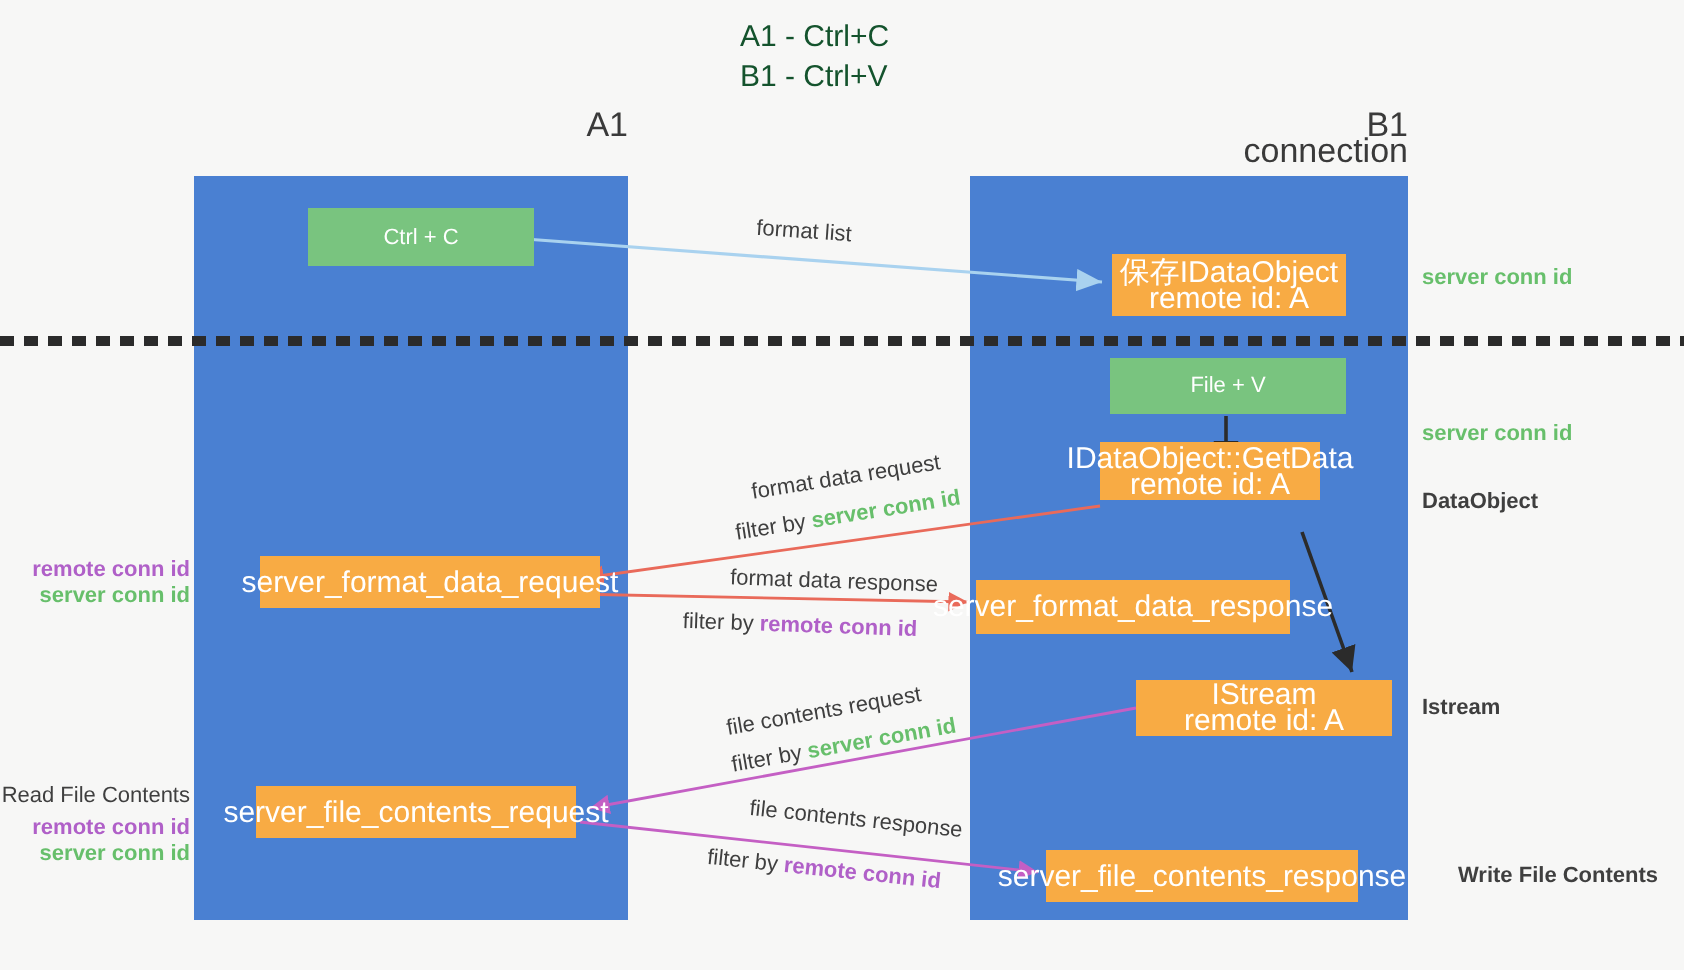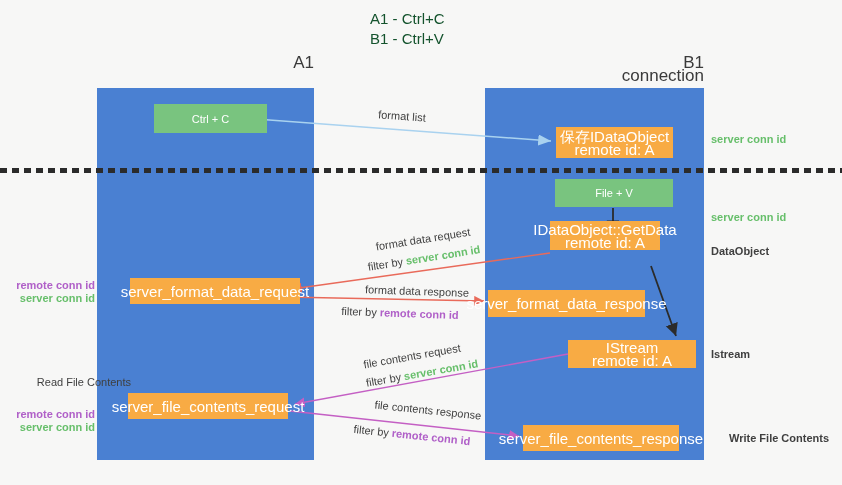"Read File Contents" div.side-left { padding-left: 36px -> none; top: 376px -> 392px }
